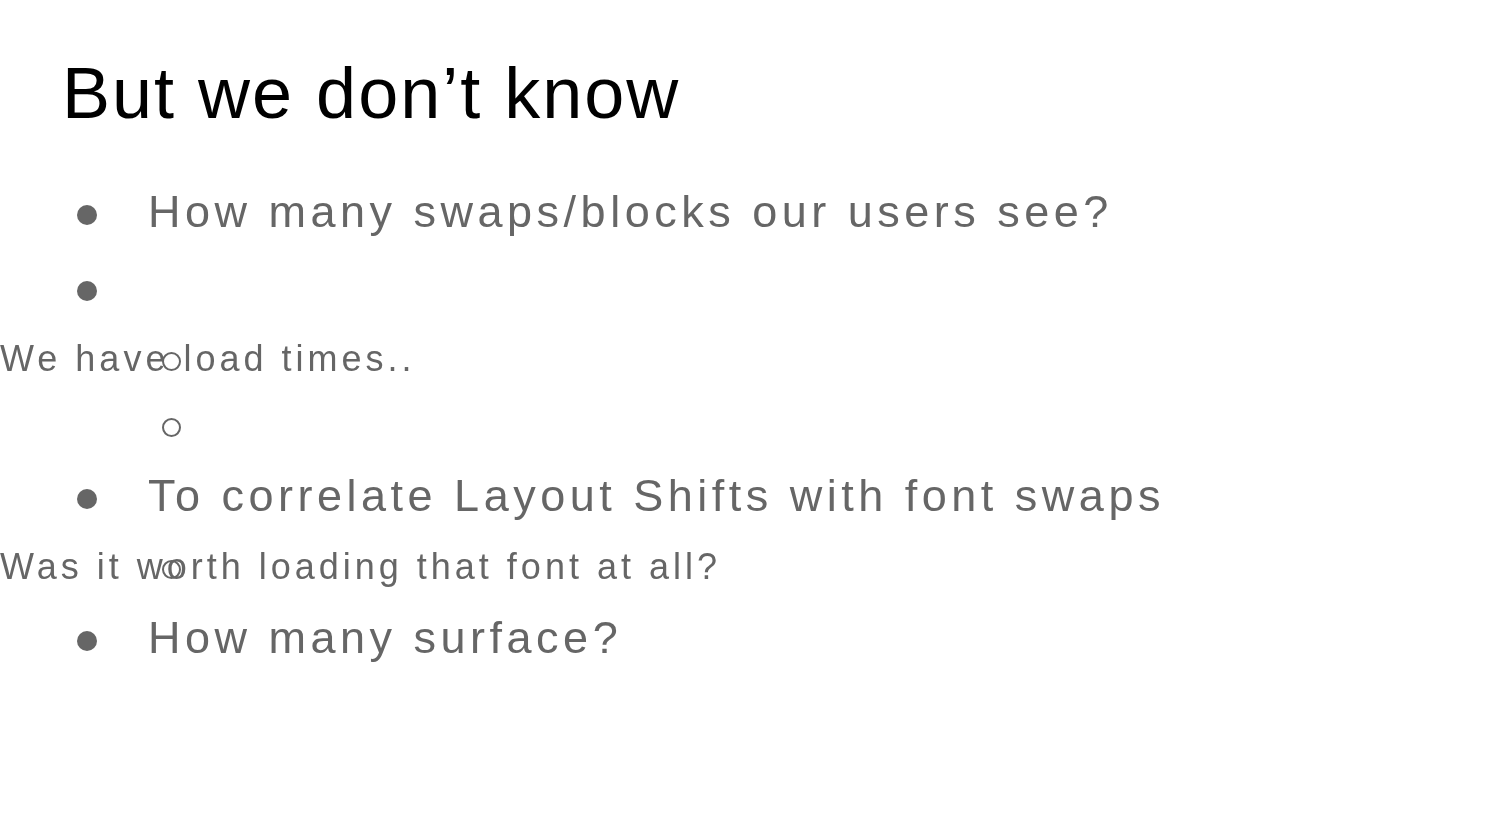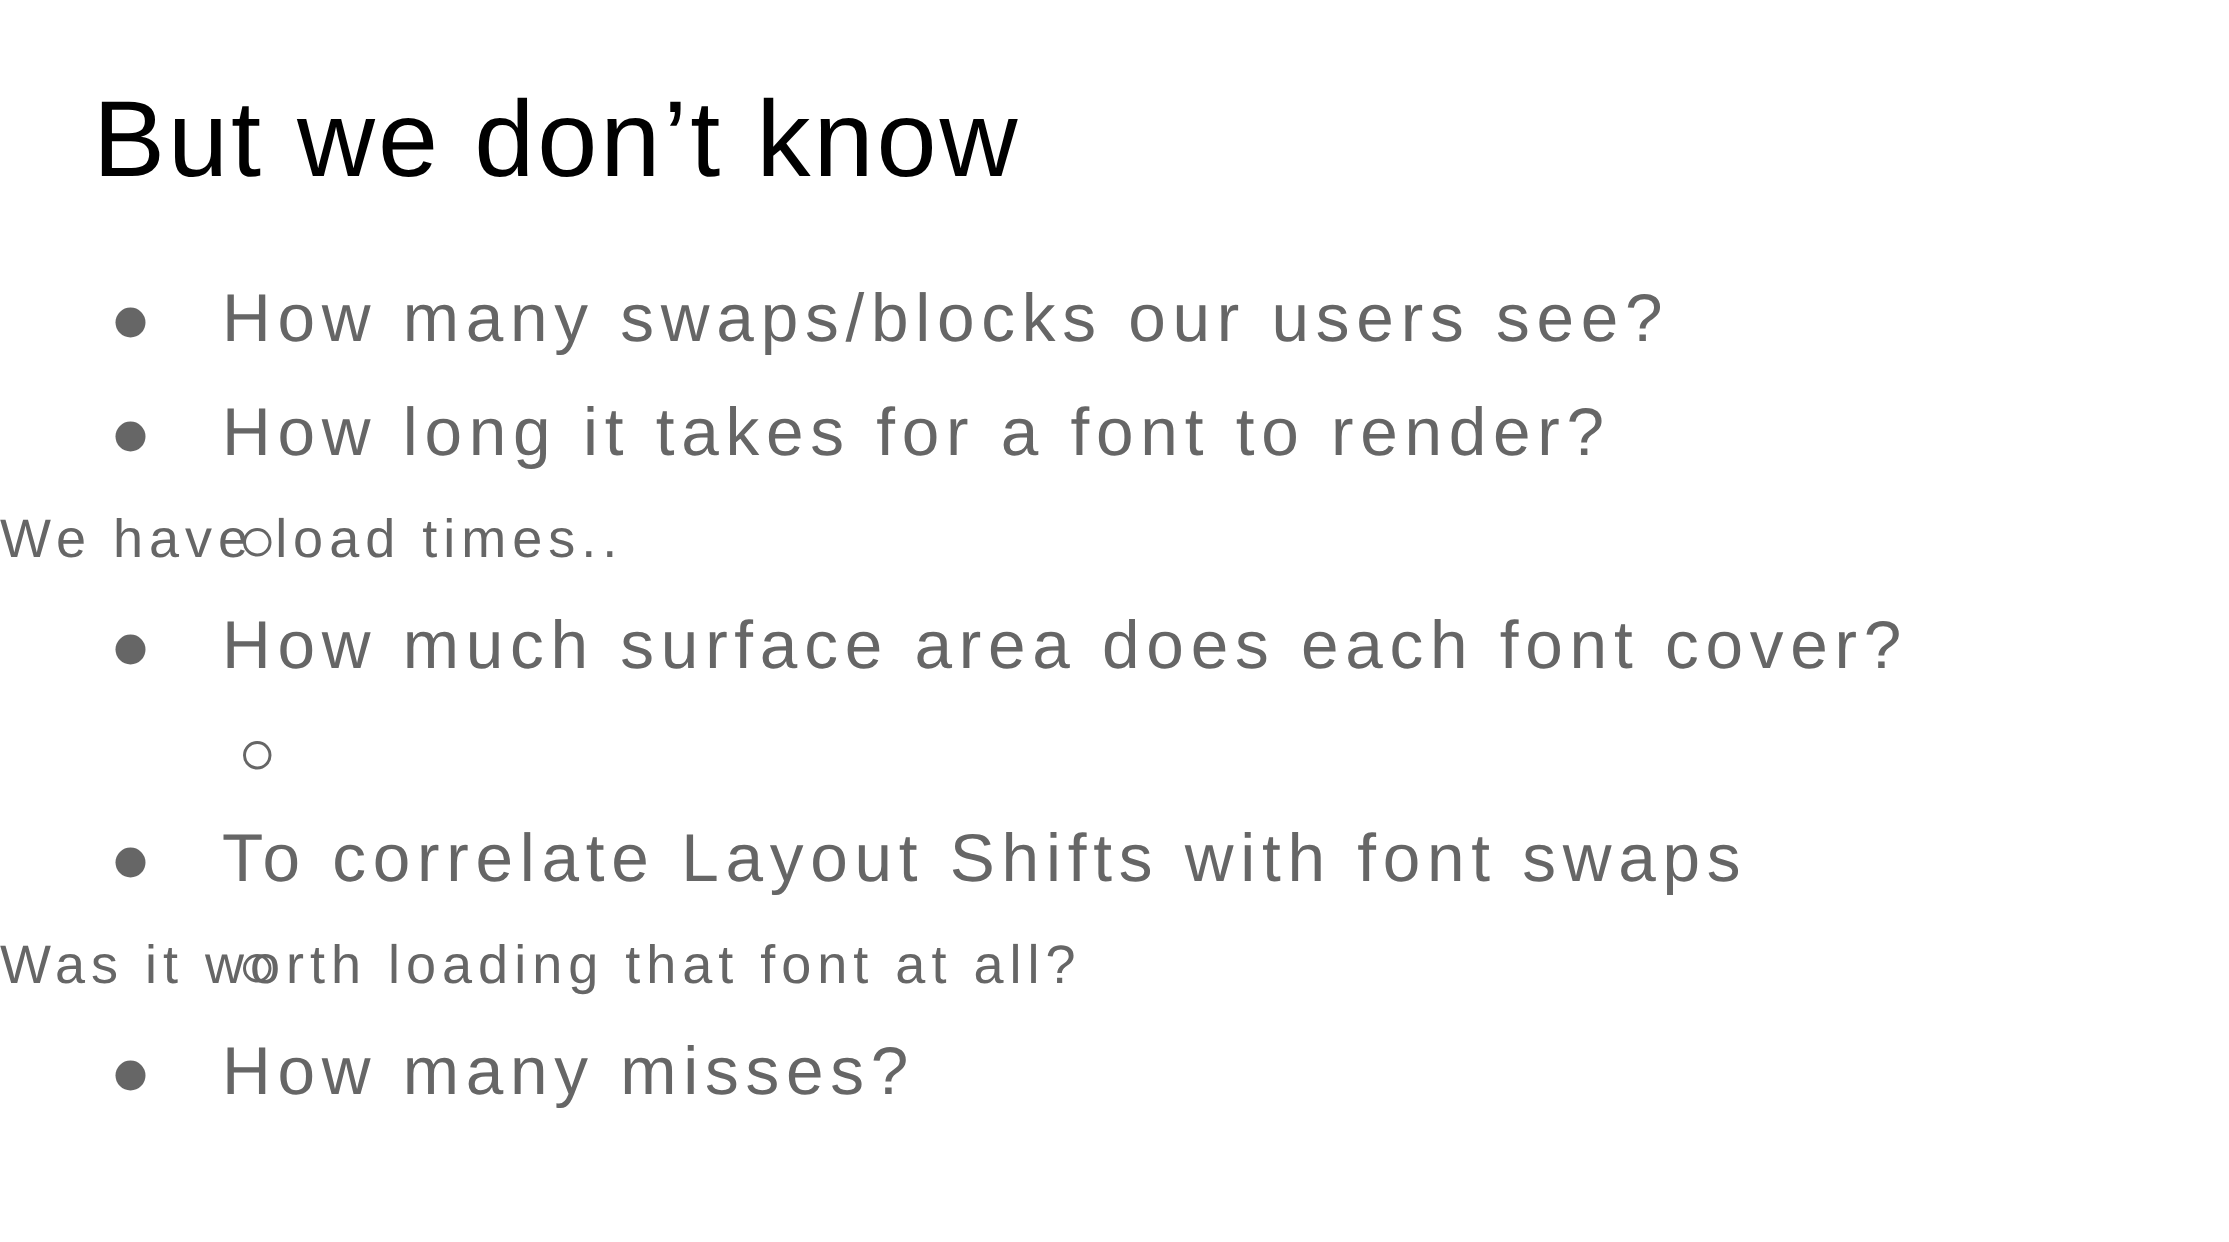"How long it takes for" span.bullet-text { html: <span>How long it takes for a font to render?</span> -> none }
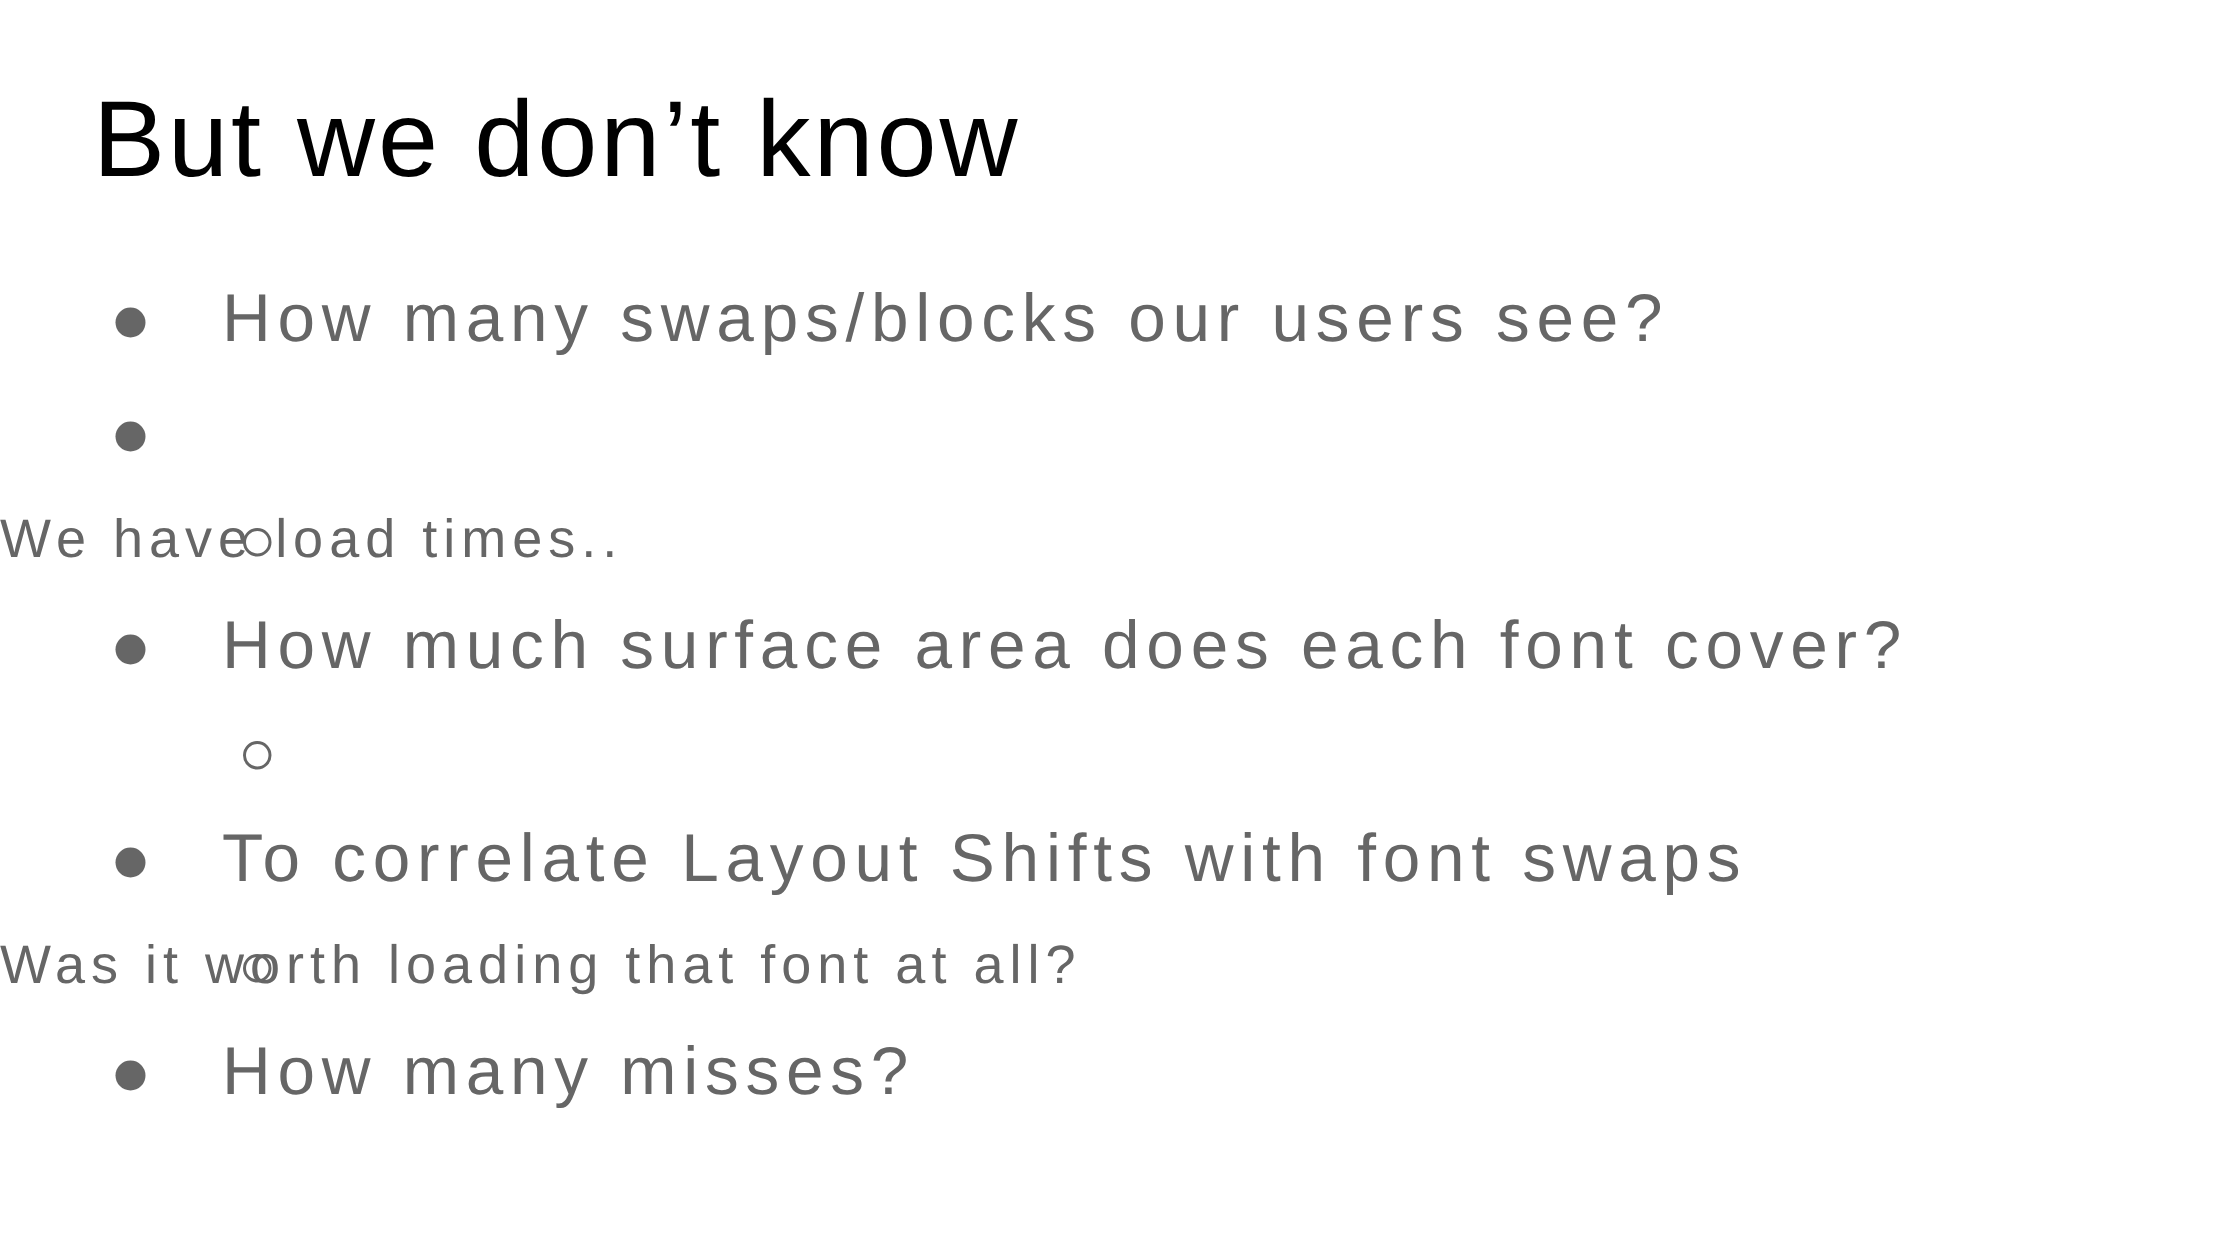"How much surface area does" div.bullet-item { html: <div> <span></span> <span>How much surface area does each font cover?</span> </div> -> none }
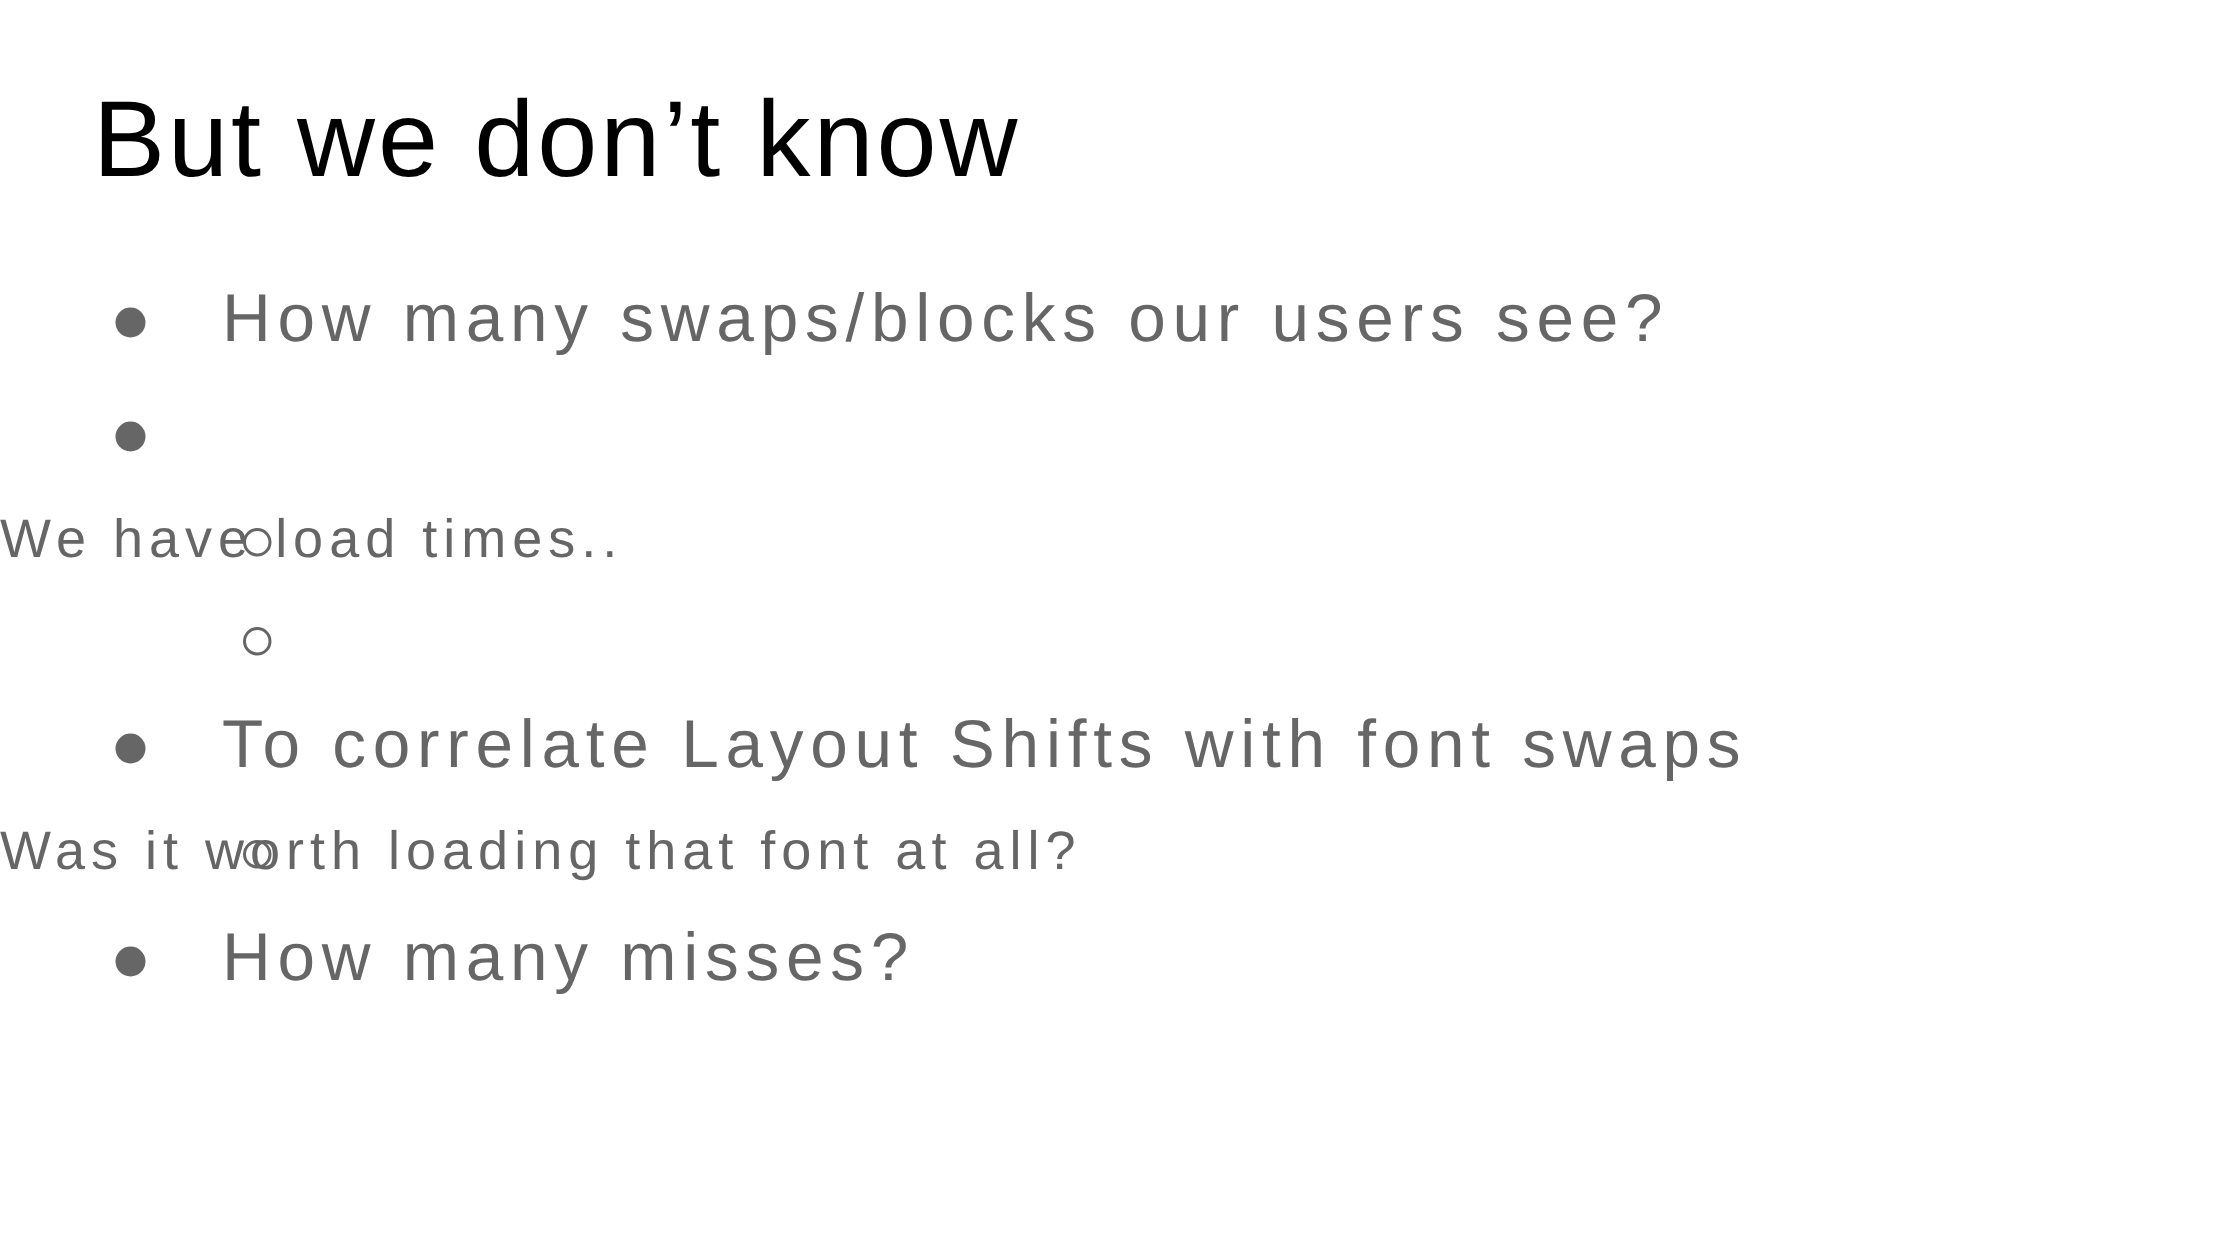"How many misses?" span.bullet-text { text: misses -> surface }
